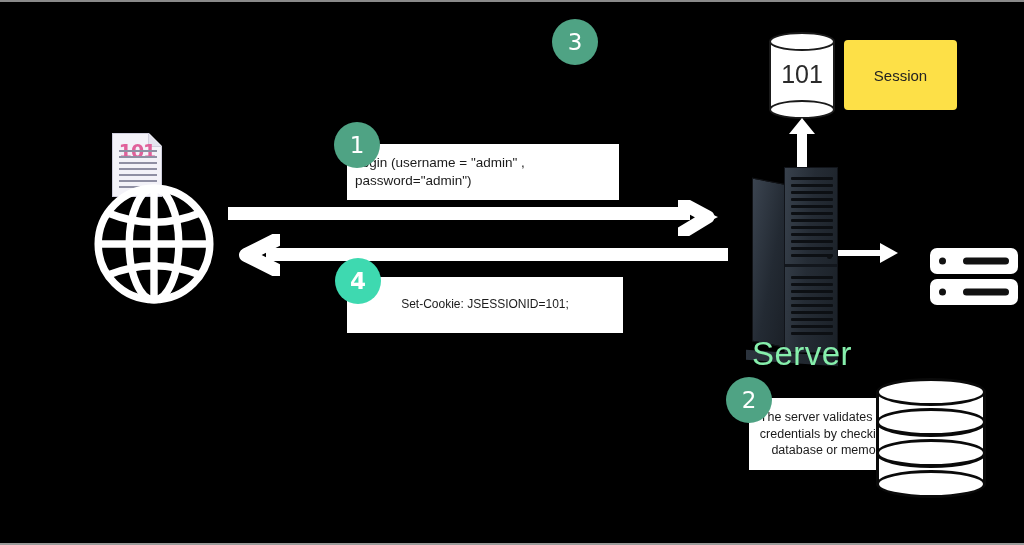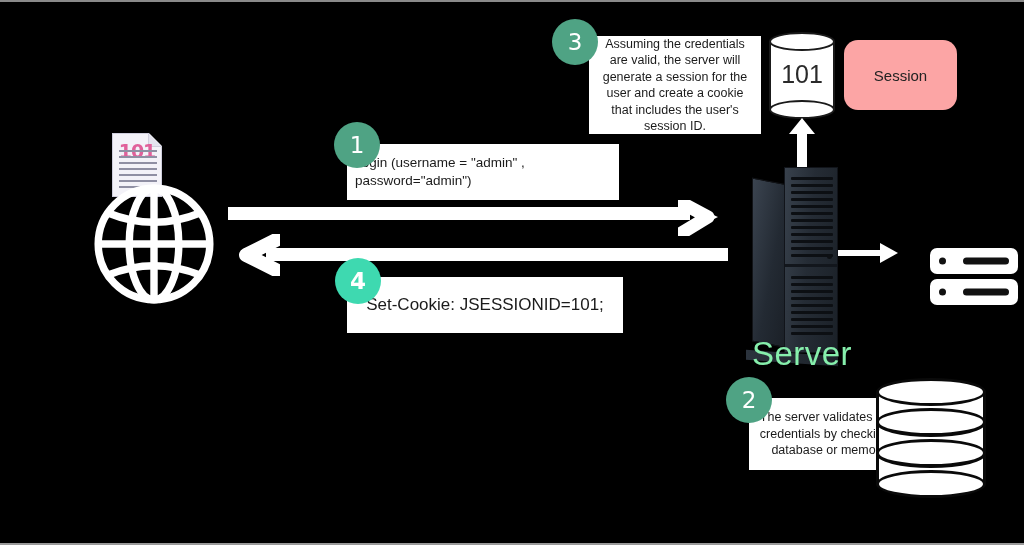"Assuming the credentials are valid," div.abs { html: <div> <span>Assuming the credentials are valid, the server will generate a session for the user and create a cookie that includes the user's session ID.</span> </div> -> none }
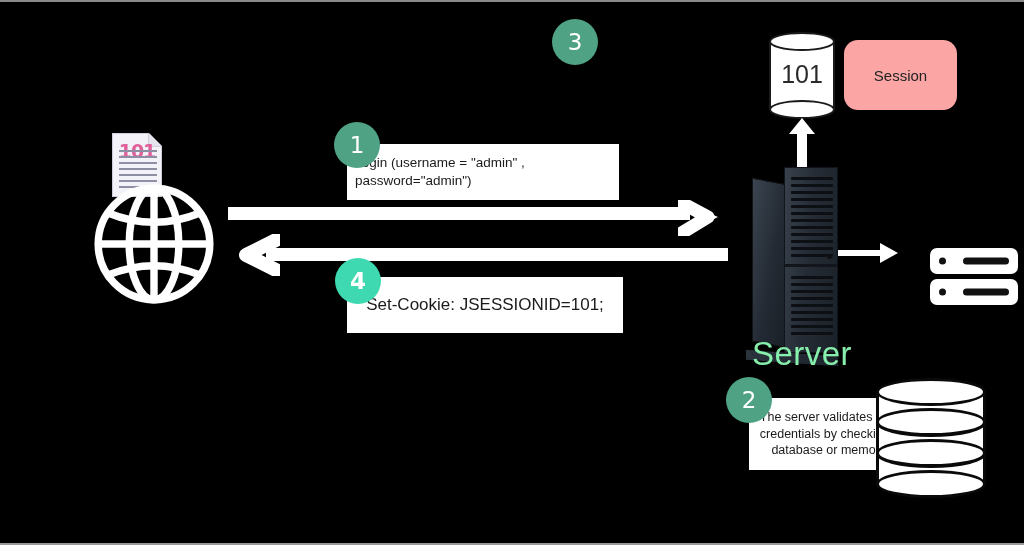"Session" .session-box { background: #fca5a5 -> #fde047; border-radius: 14px -> 4px }
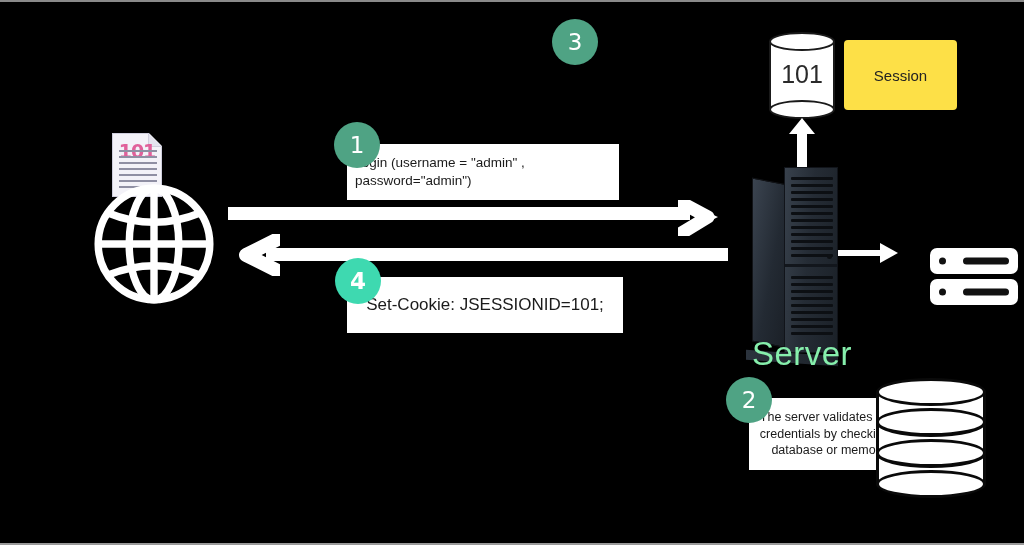"Set-Cookie: JSESSIONID=101;" span.txt { font-size: 17px -> 12px }
